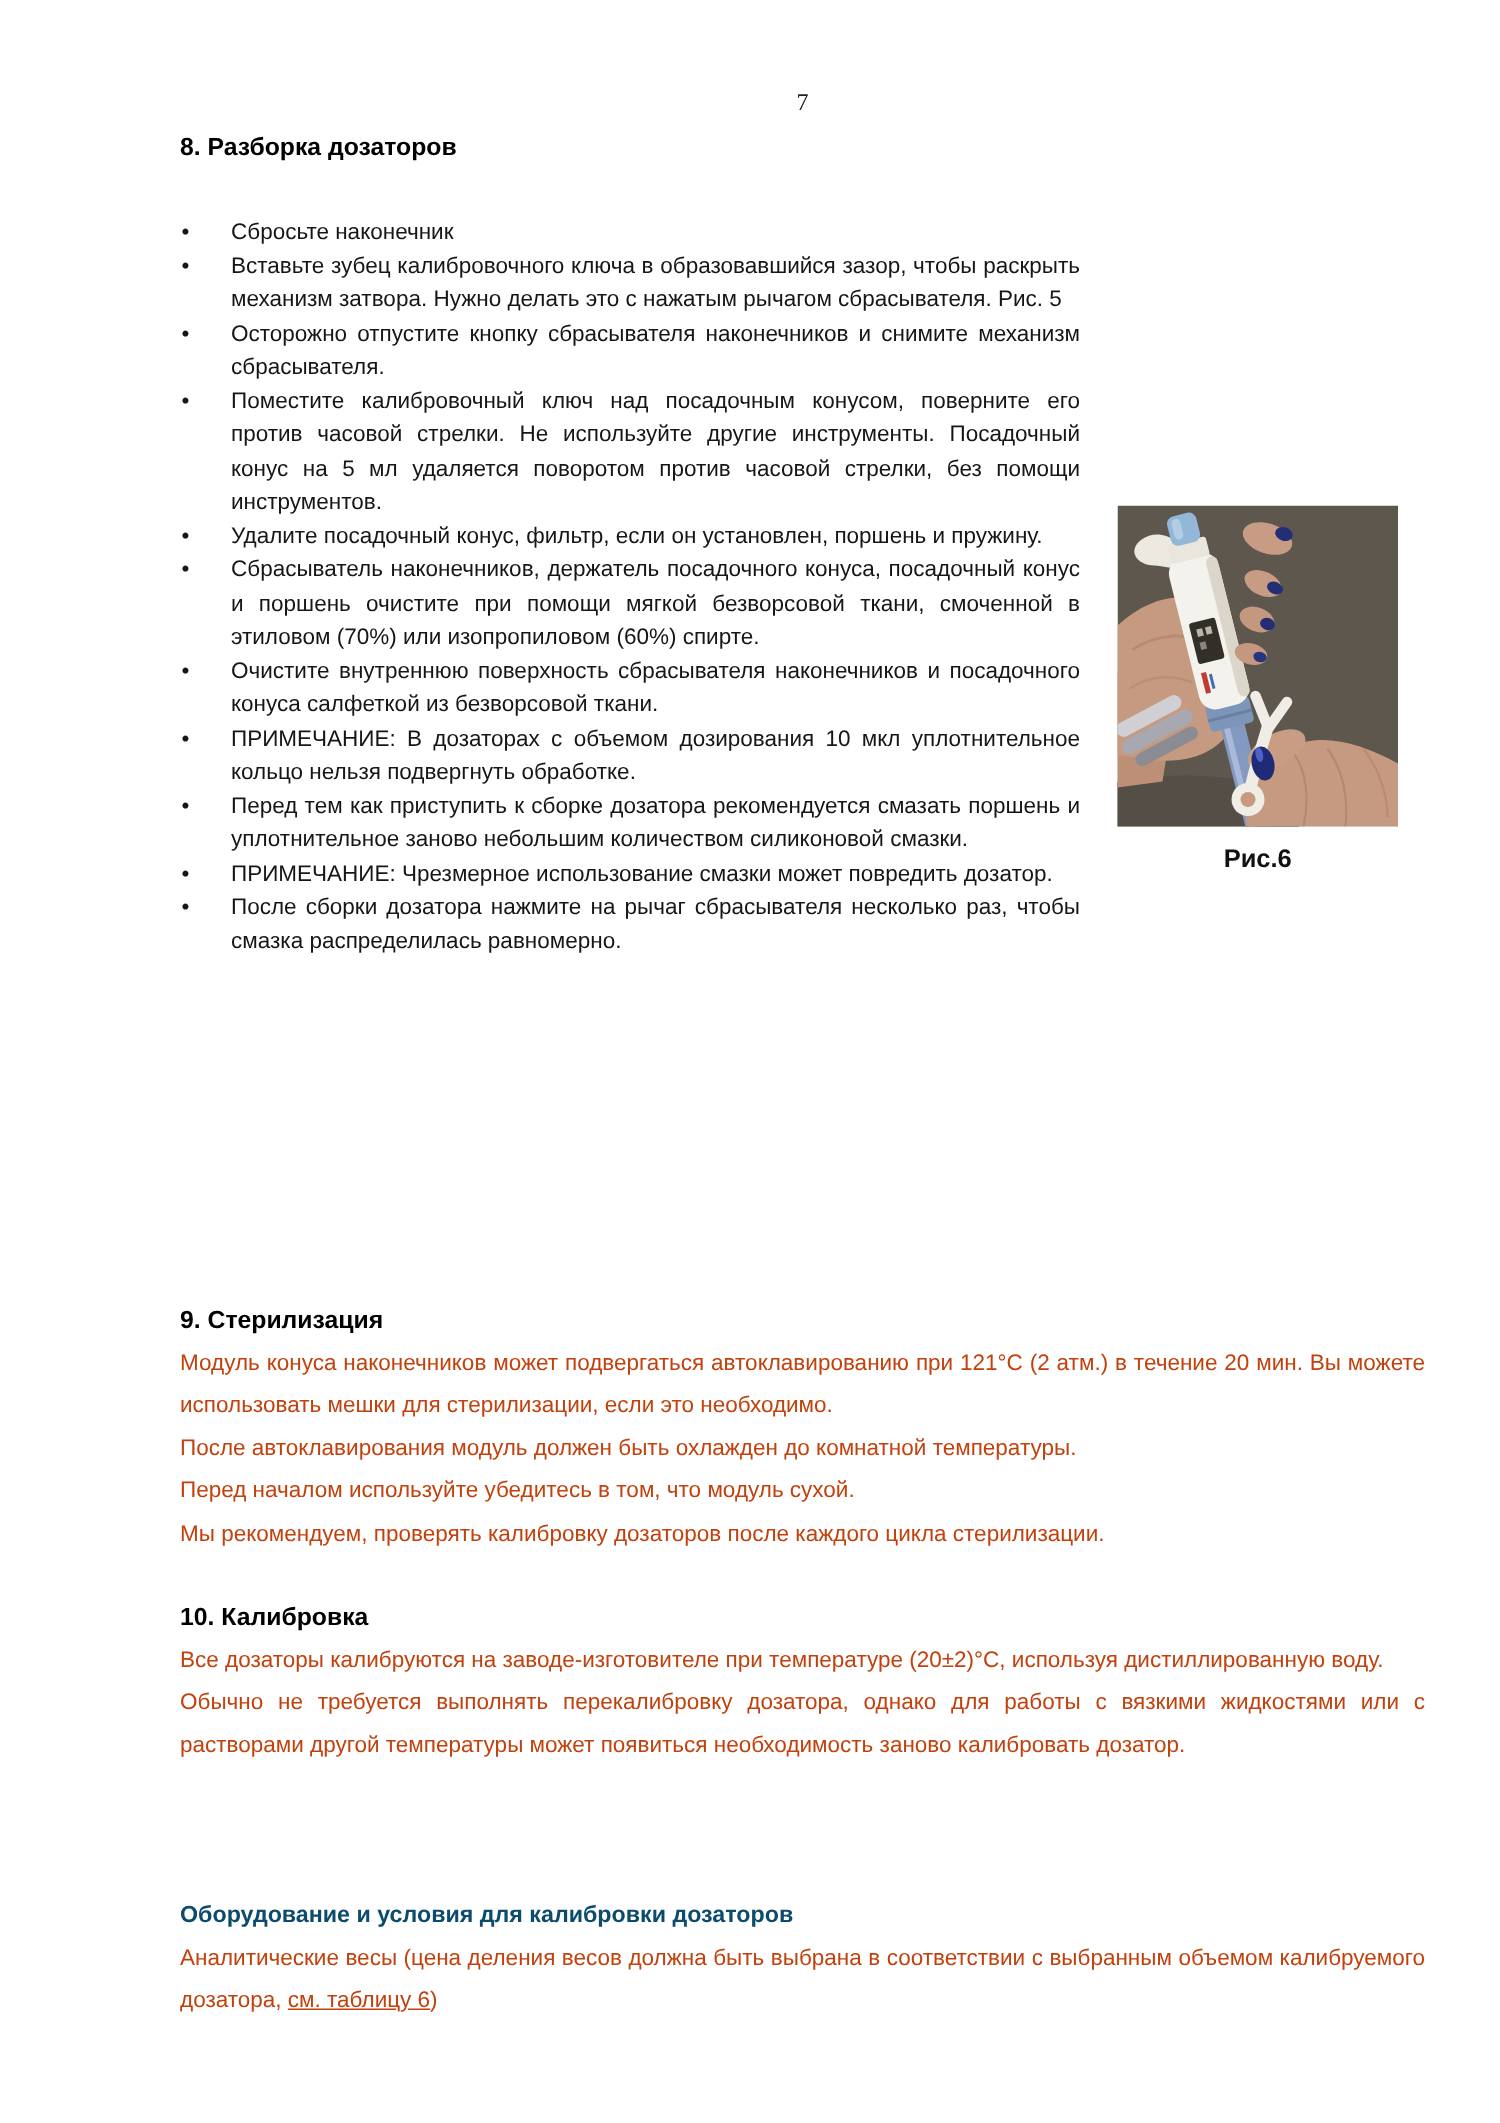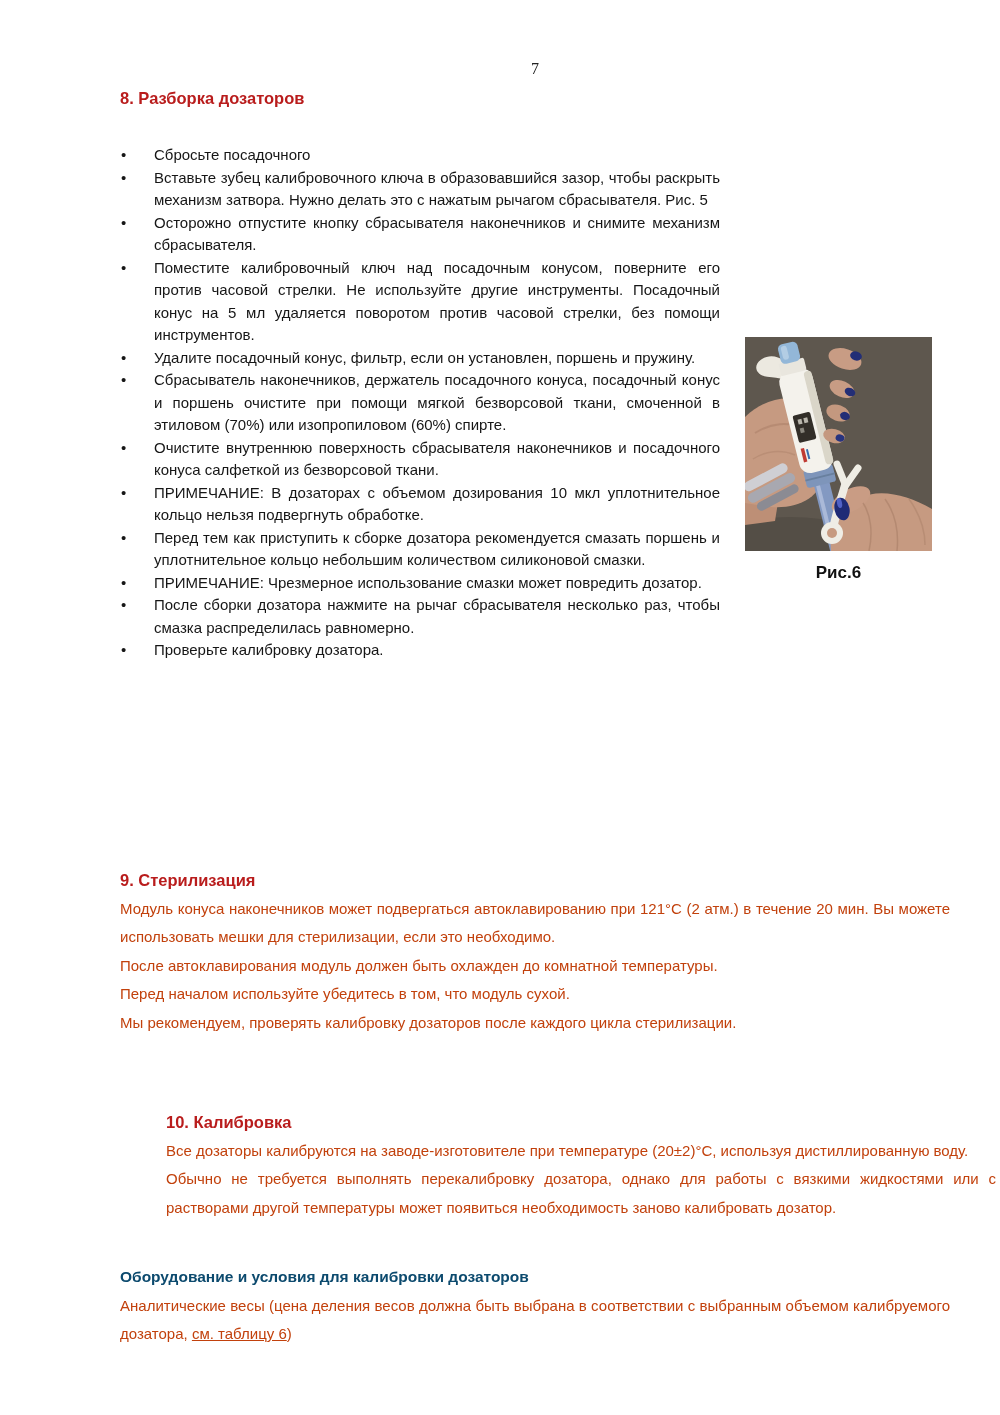"8. Разборка дозаторов" .sec-title { color: #b91c1c -> #000000 }
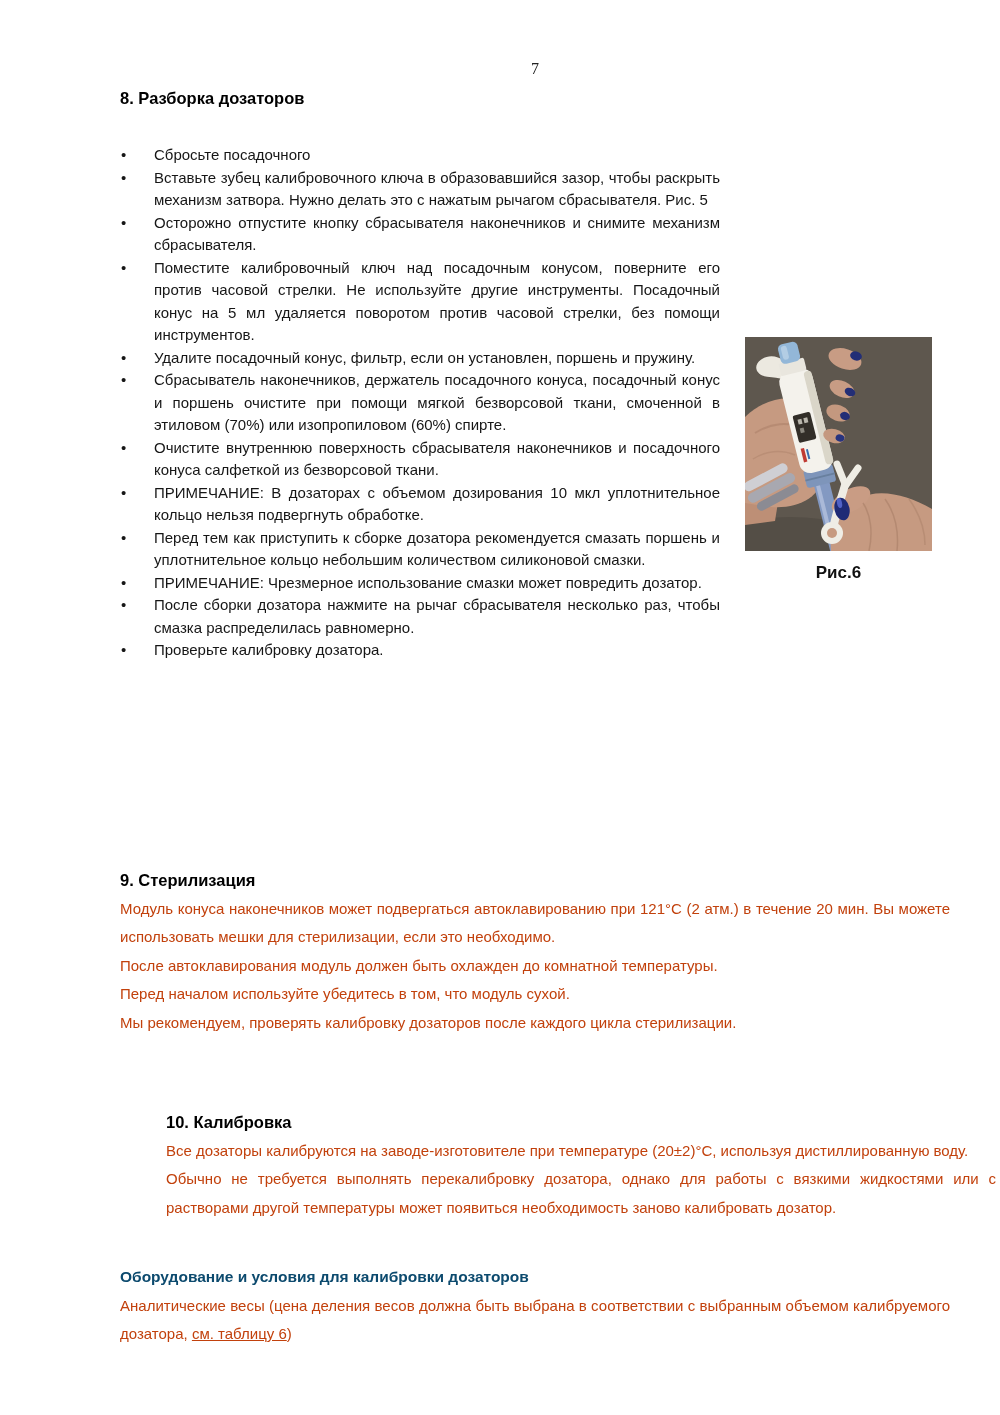"Сбросьте посадочного" li { text: посадочного -> наконечник }
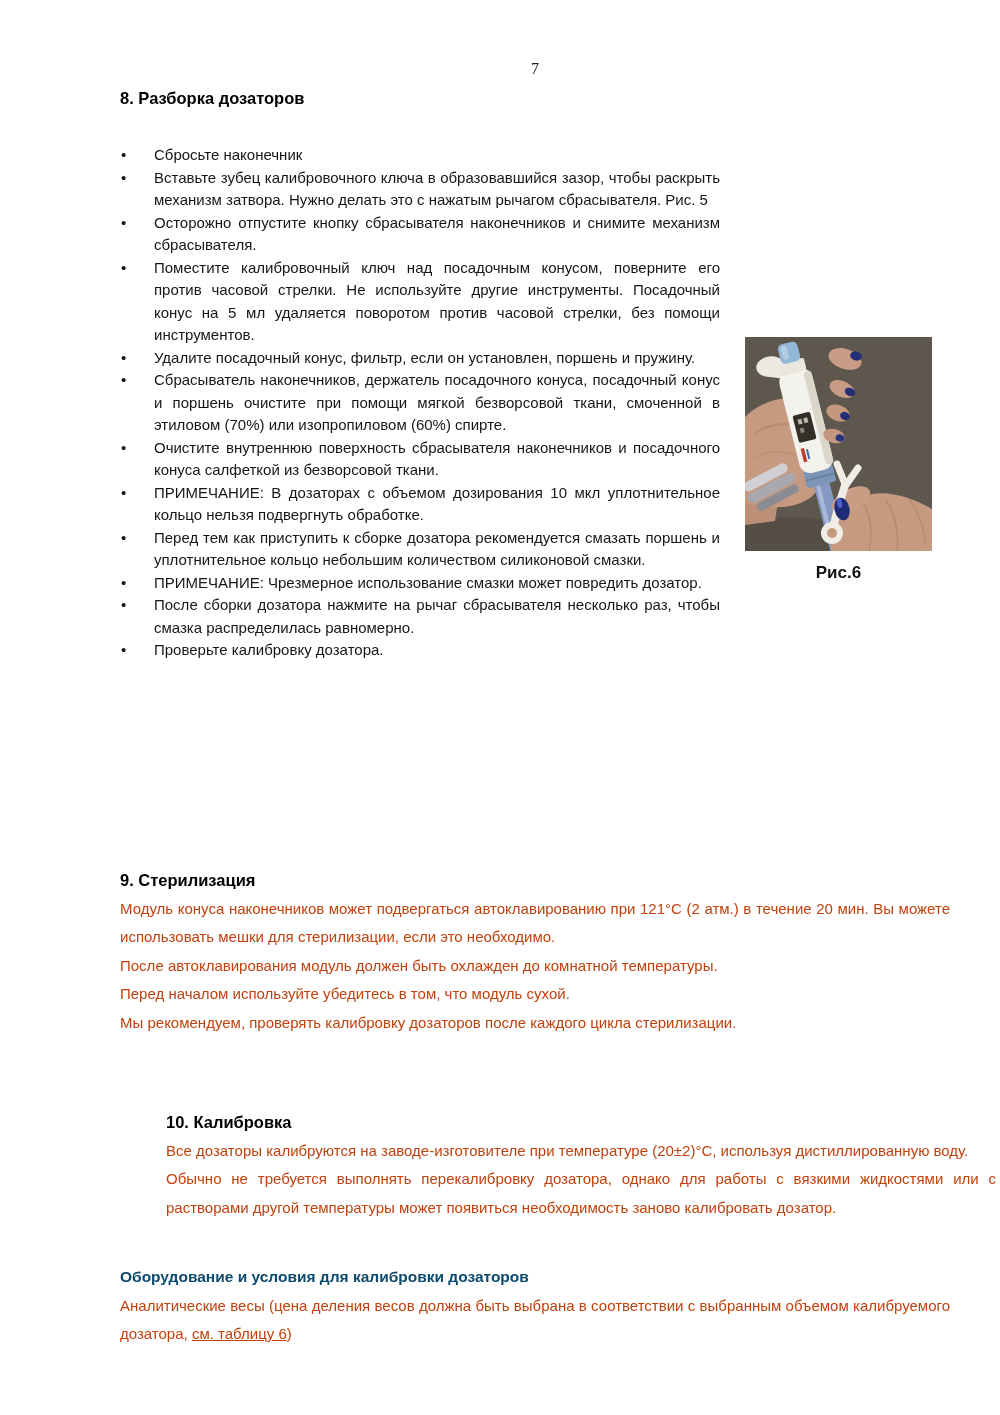"Перед тем как приступить к" li { text: кольцо -> заново }
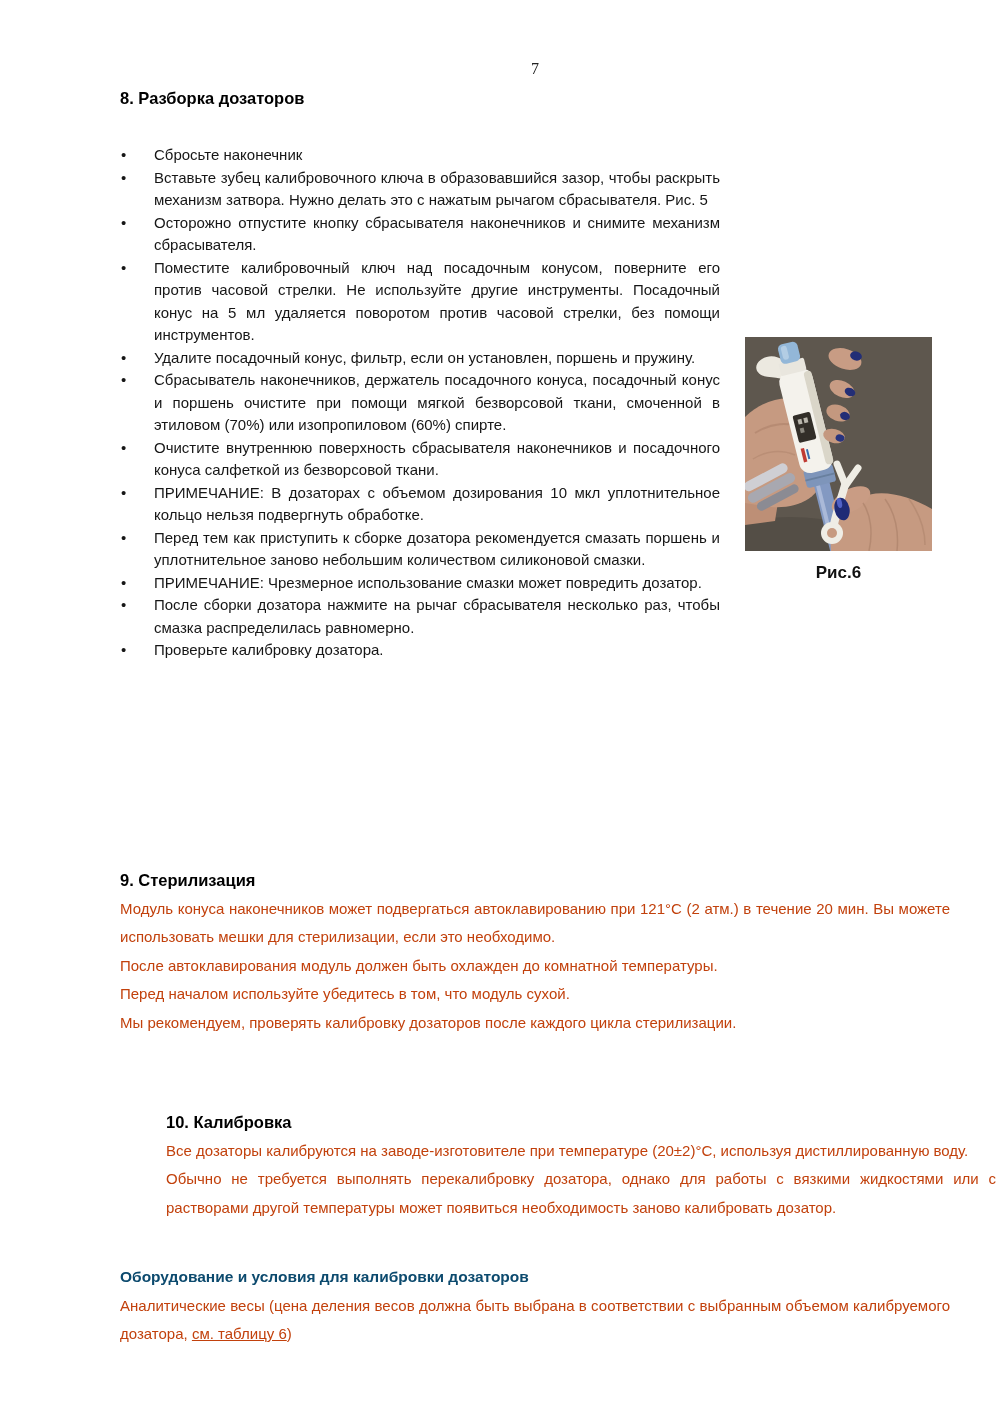"Проверьте калибровку дозатора." li { html: <li>Проверьте калибровку дозатора.</li> -> none }
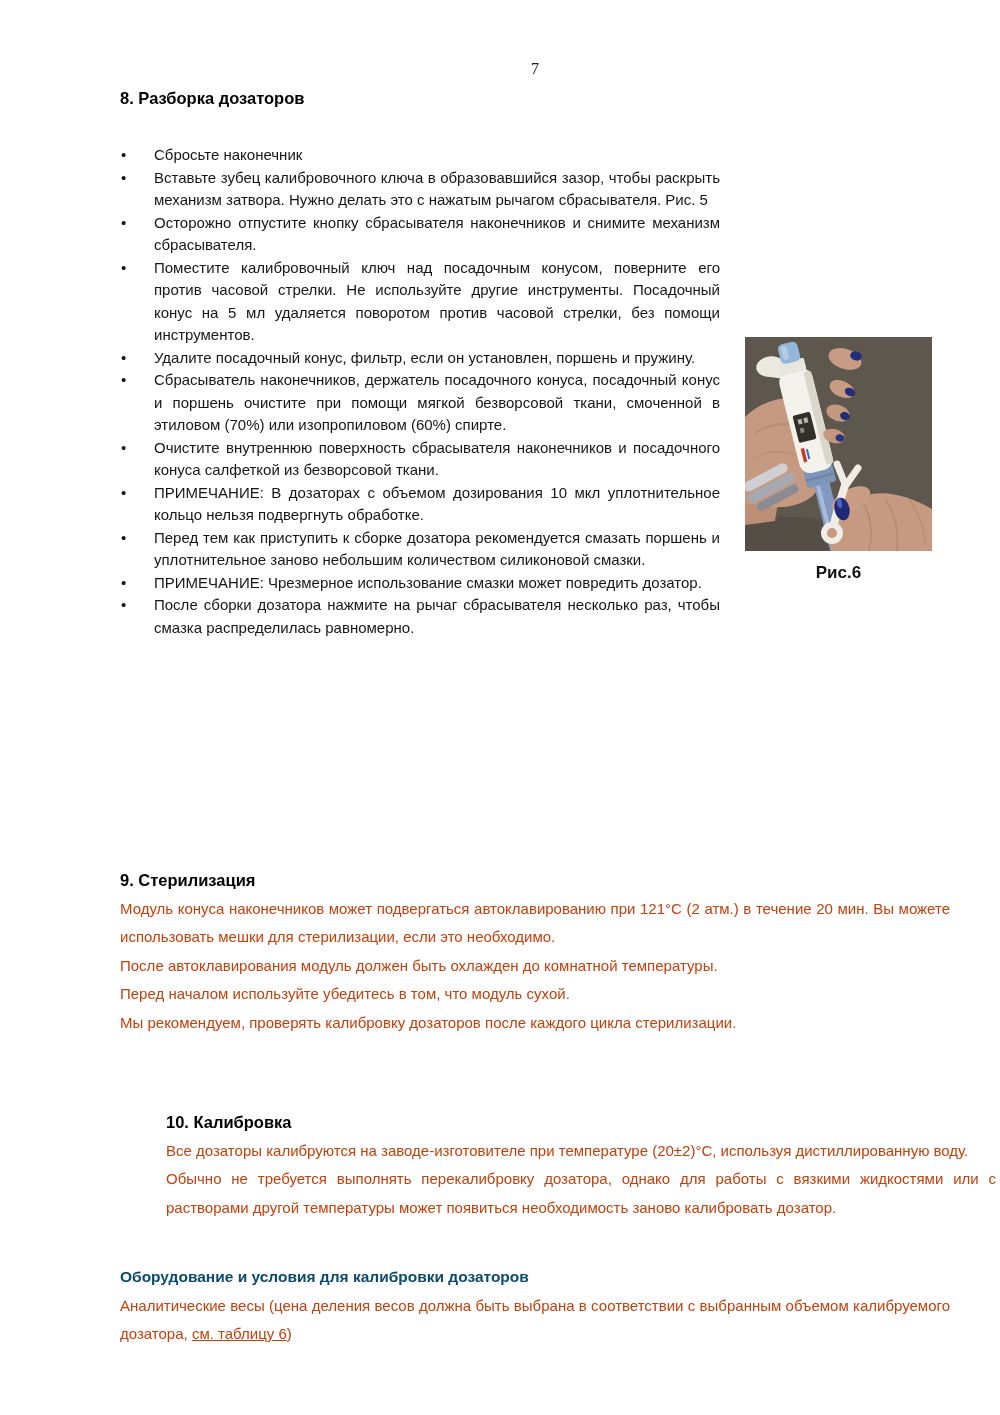"10. Калибровка" #sec10 { margin-left: 46px -> none; top: 1112px -> 1068px }
